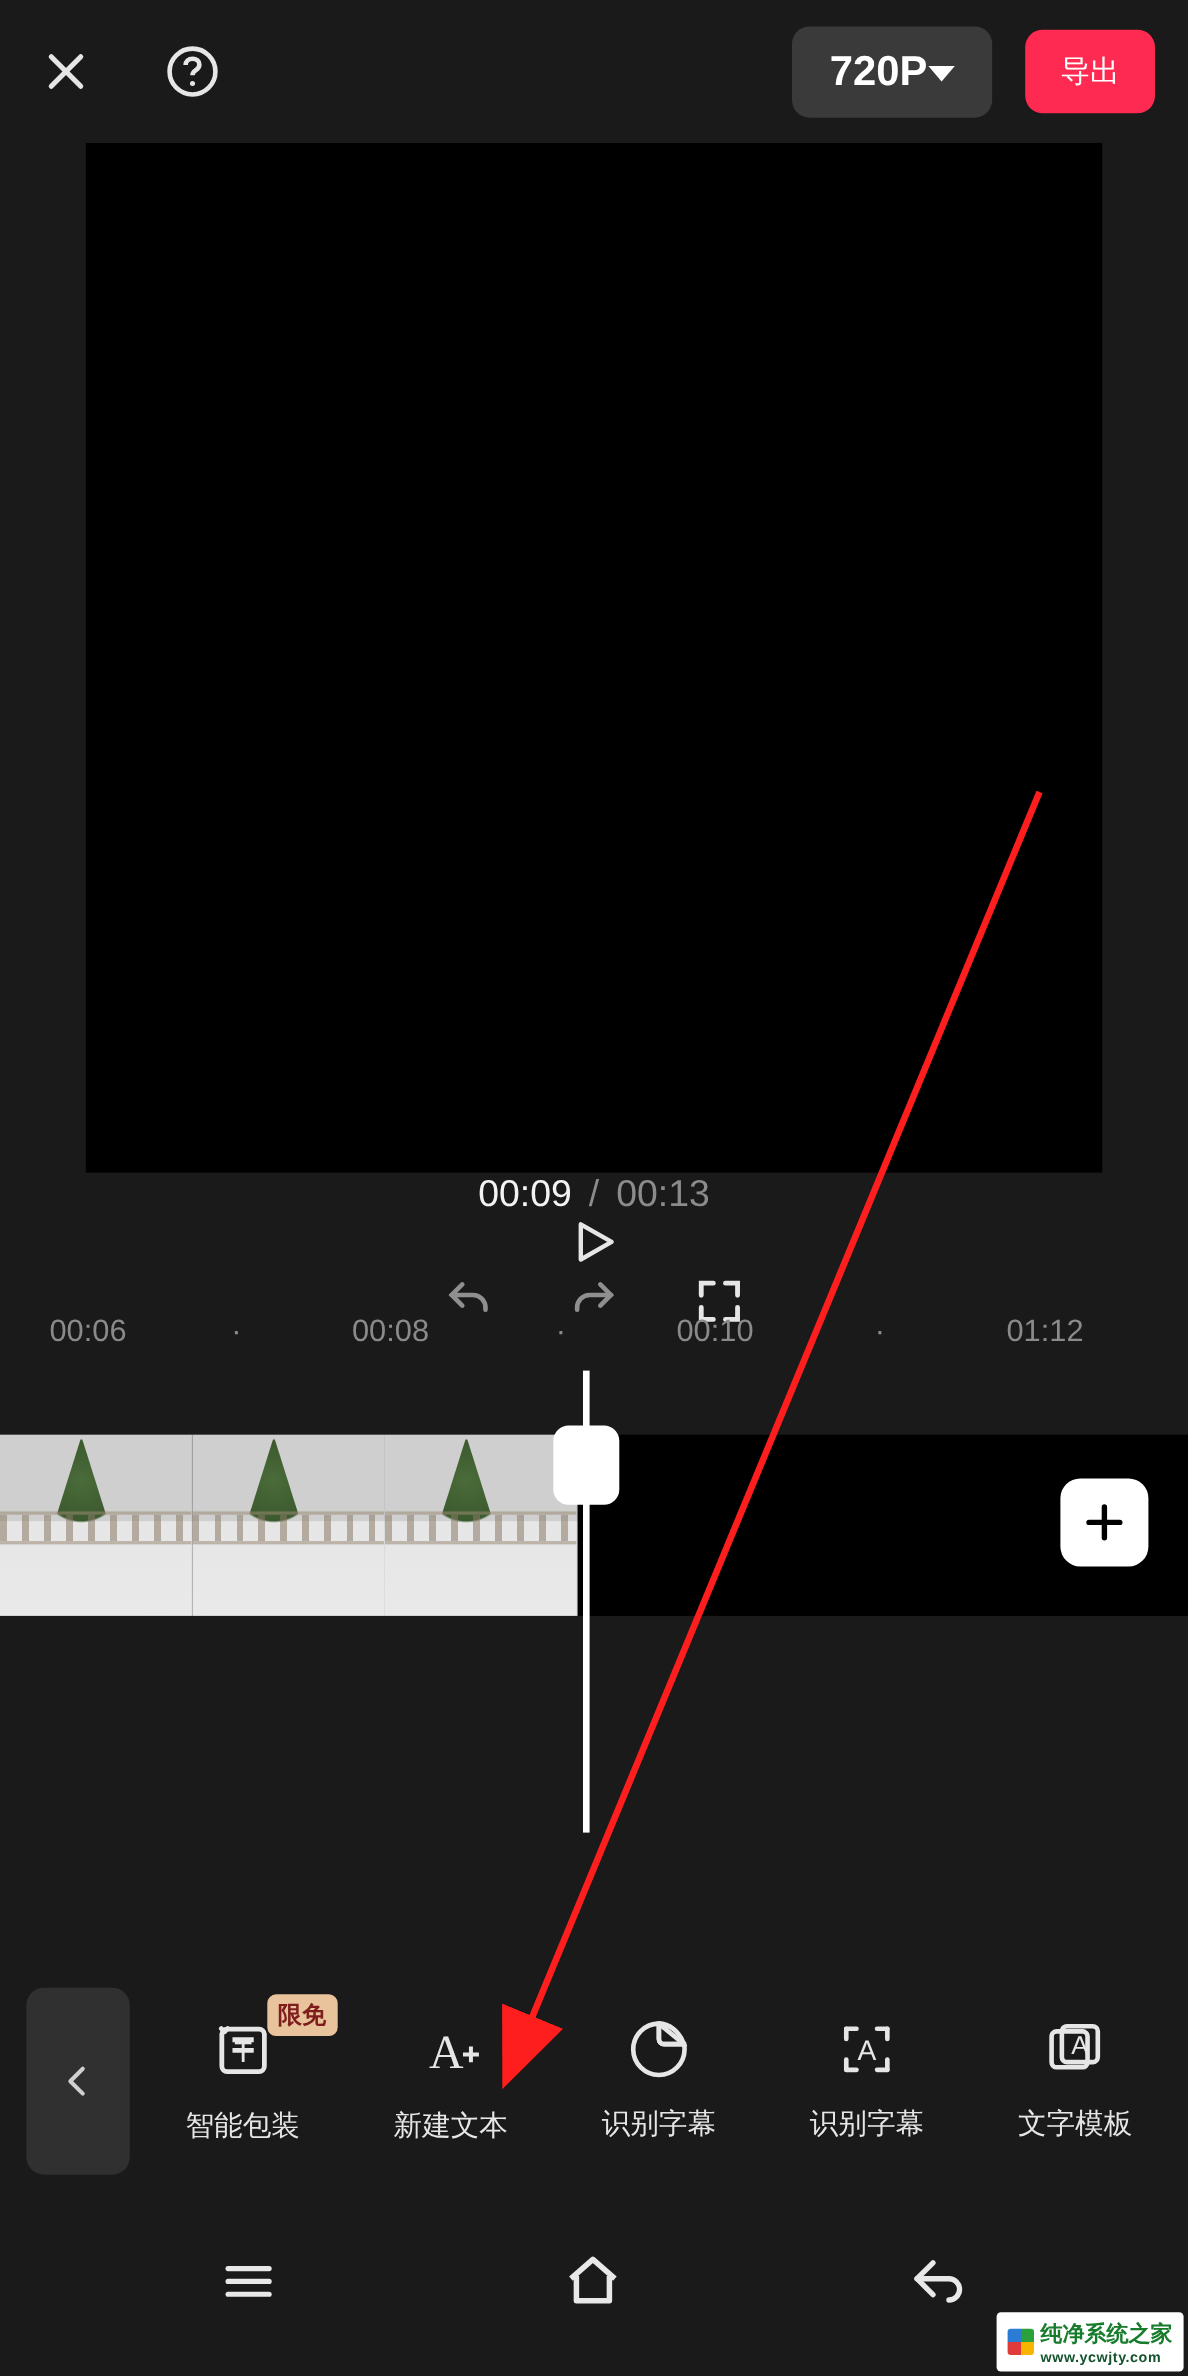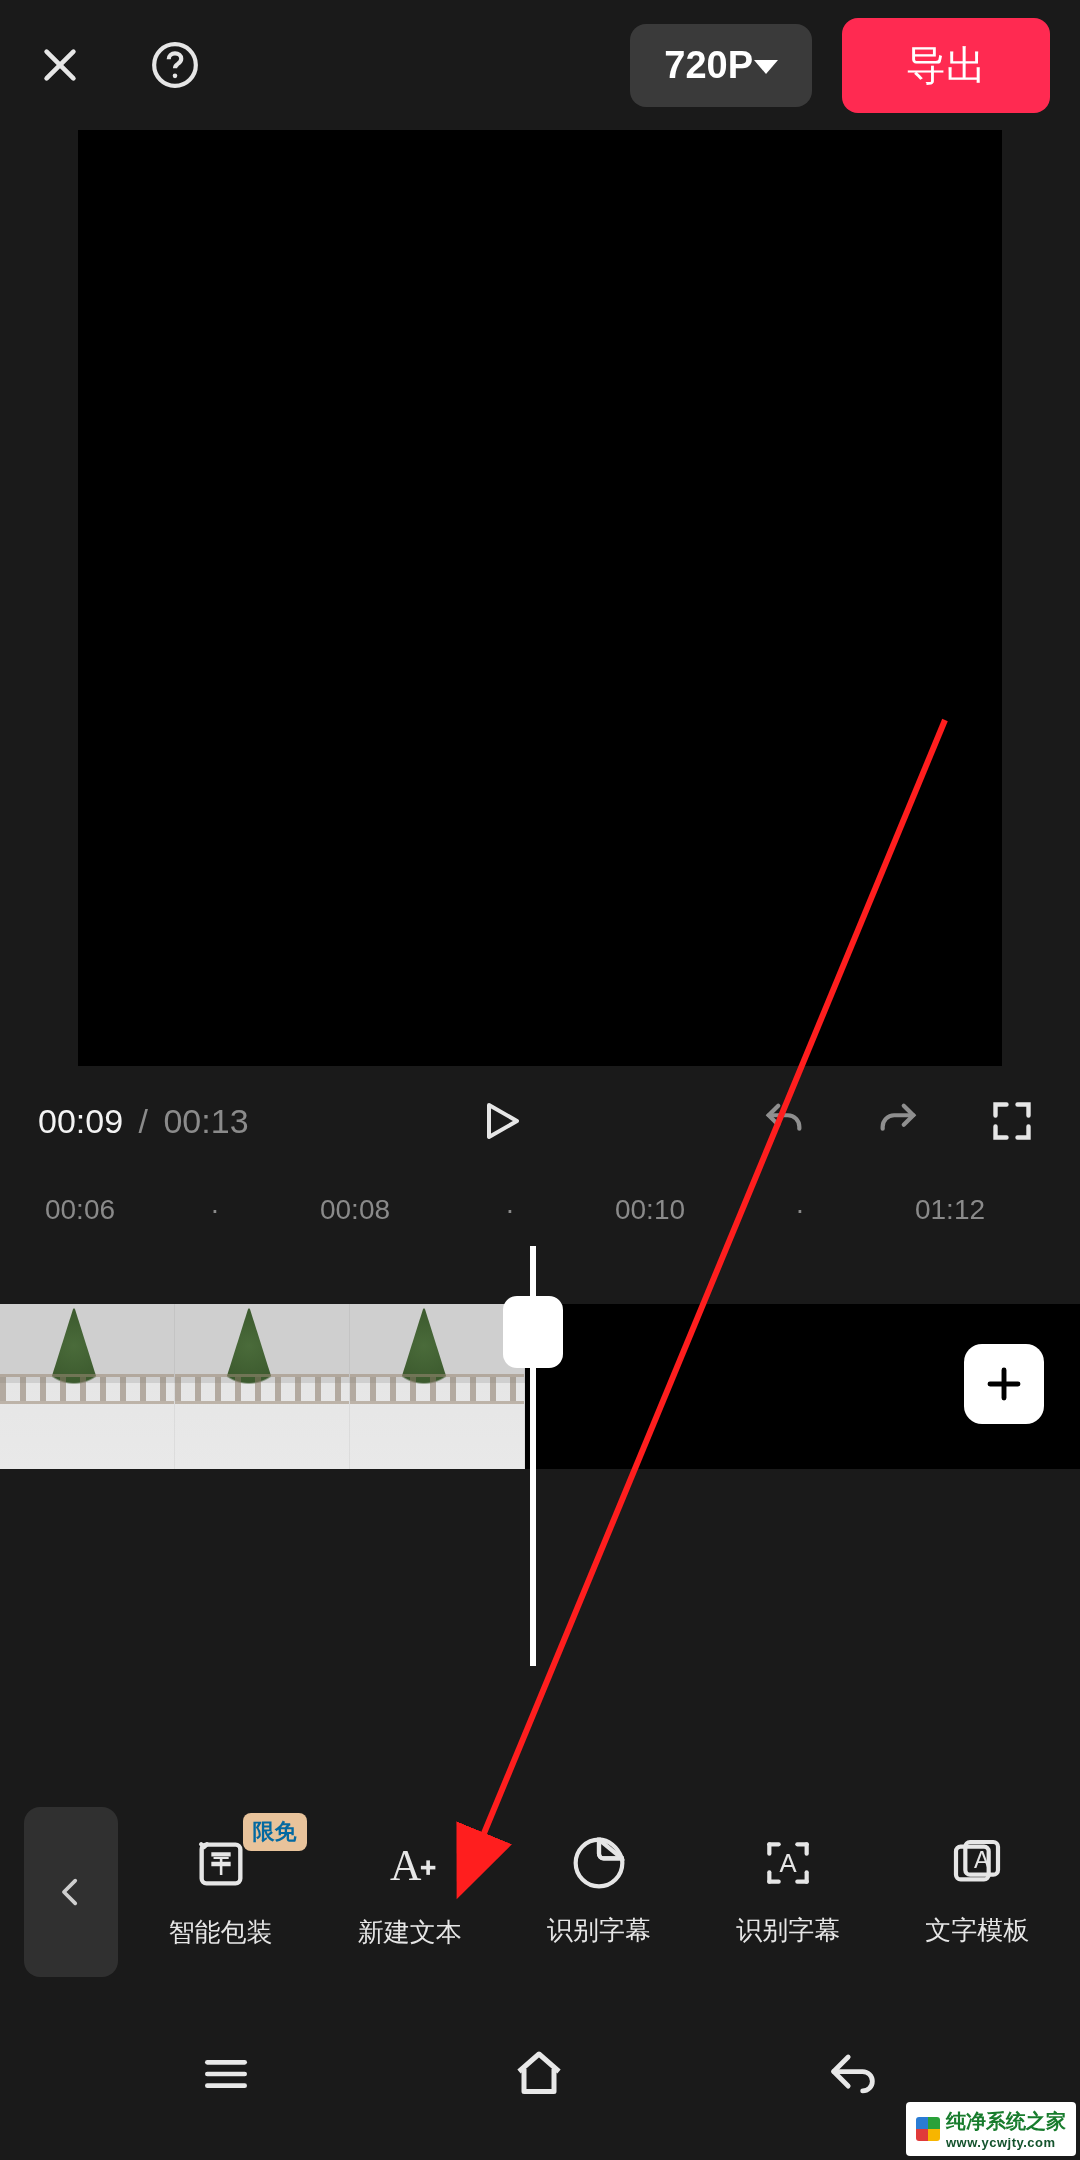"导出" .export-btn { font-size: 40px -> 27px; padding: 20px 64px -> 20px 32px }
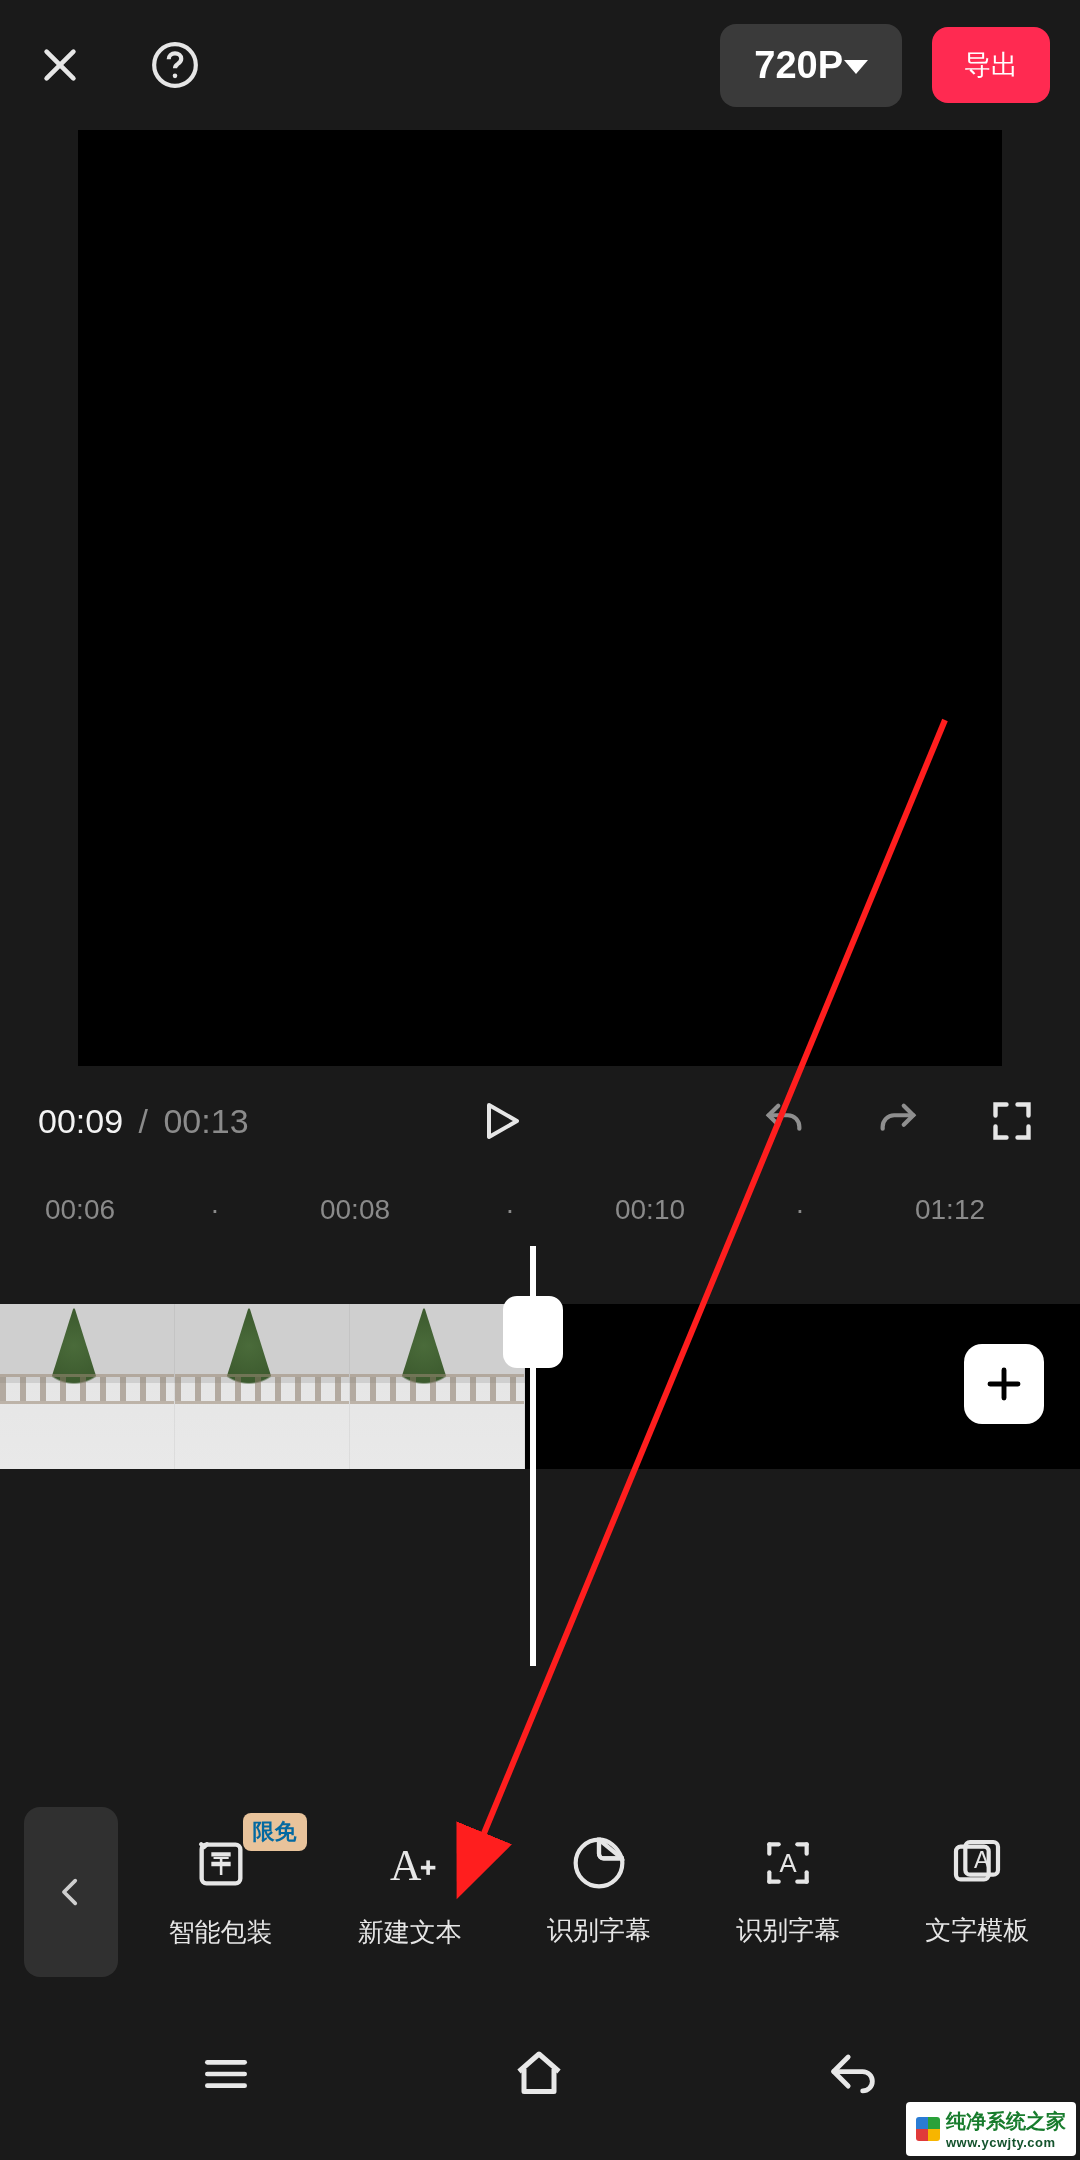"00:09 / 00:13" .transport { flex-direction: none -> column }
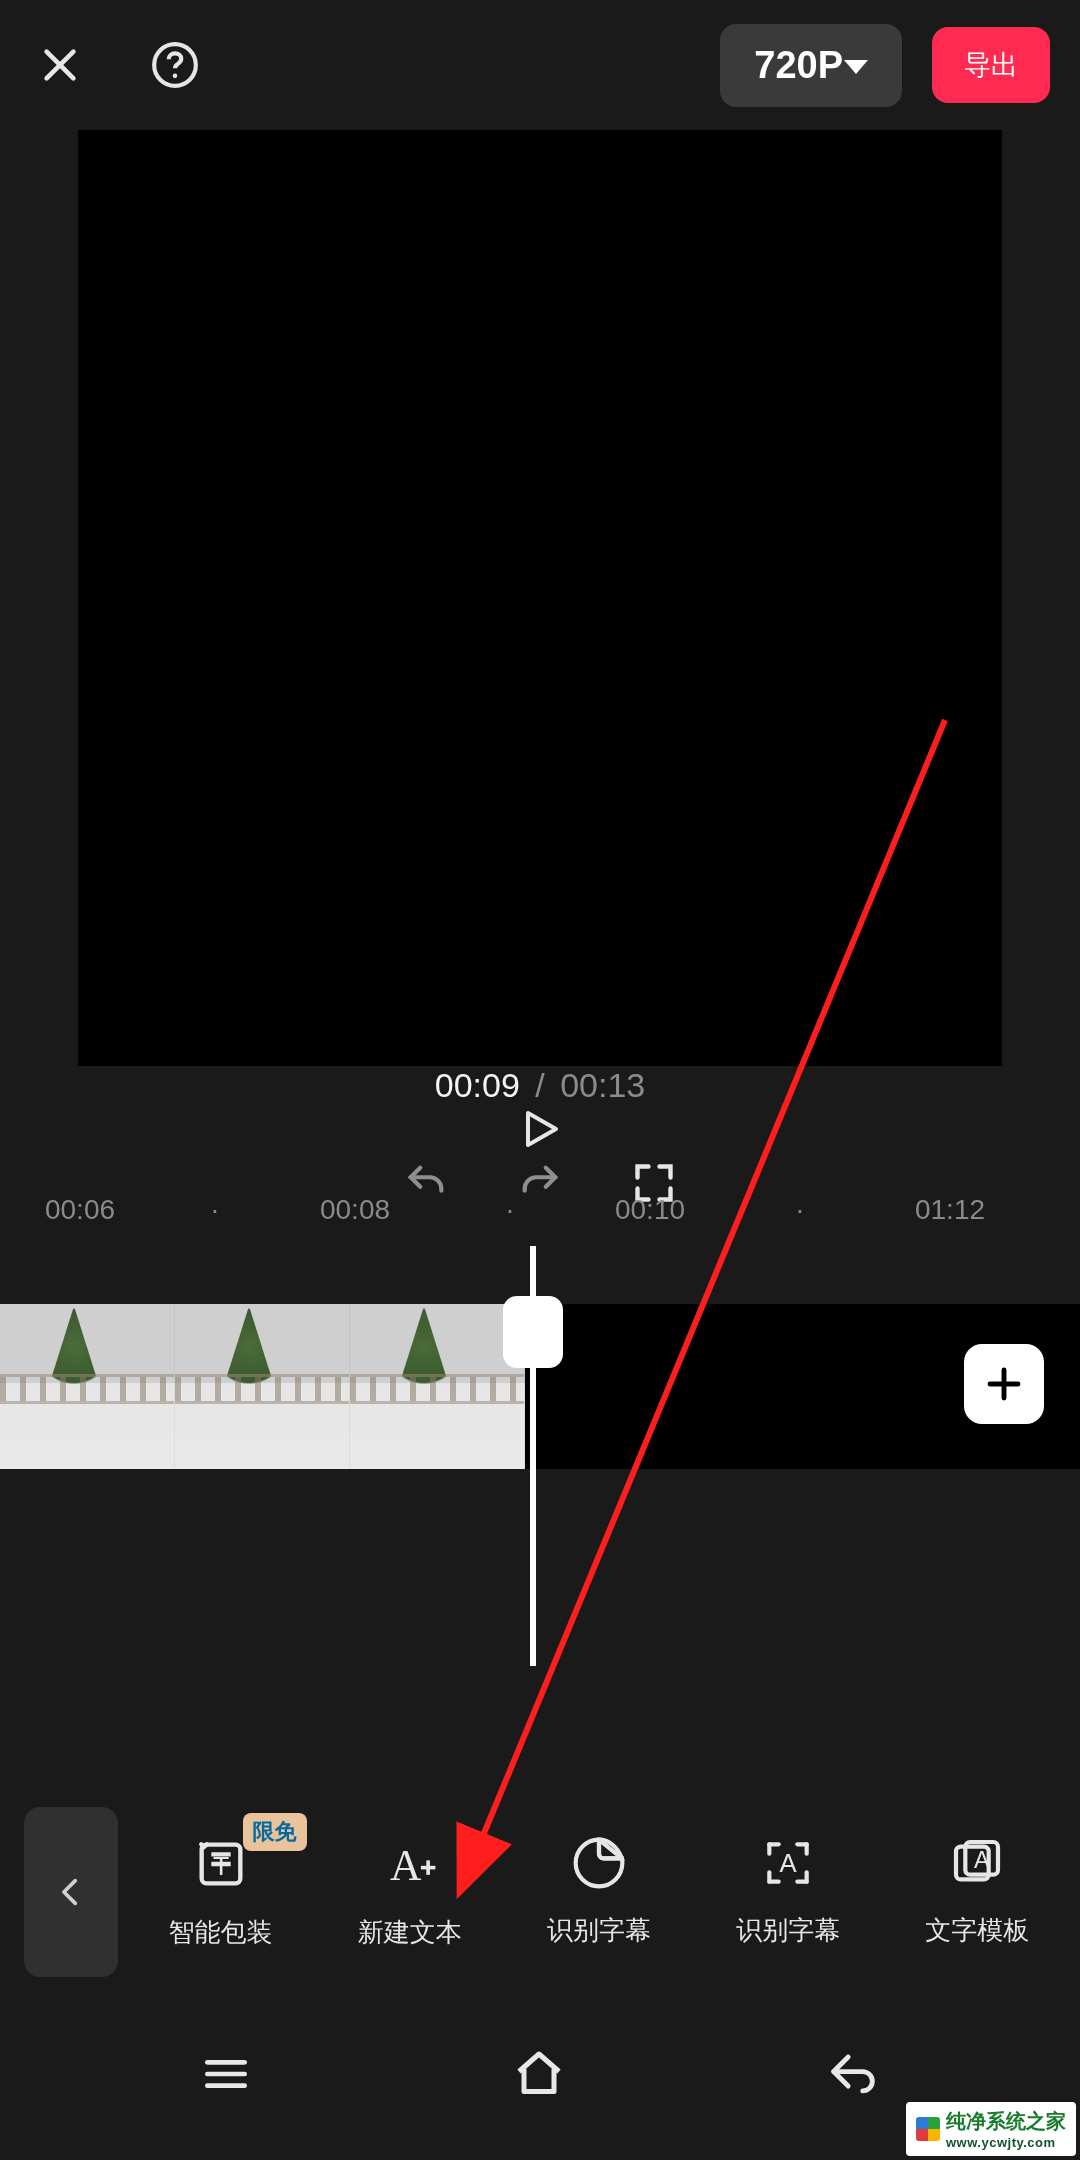"限免" .badge { color: #0369a1 -> #7f1d1d }
